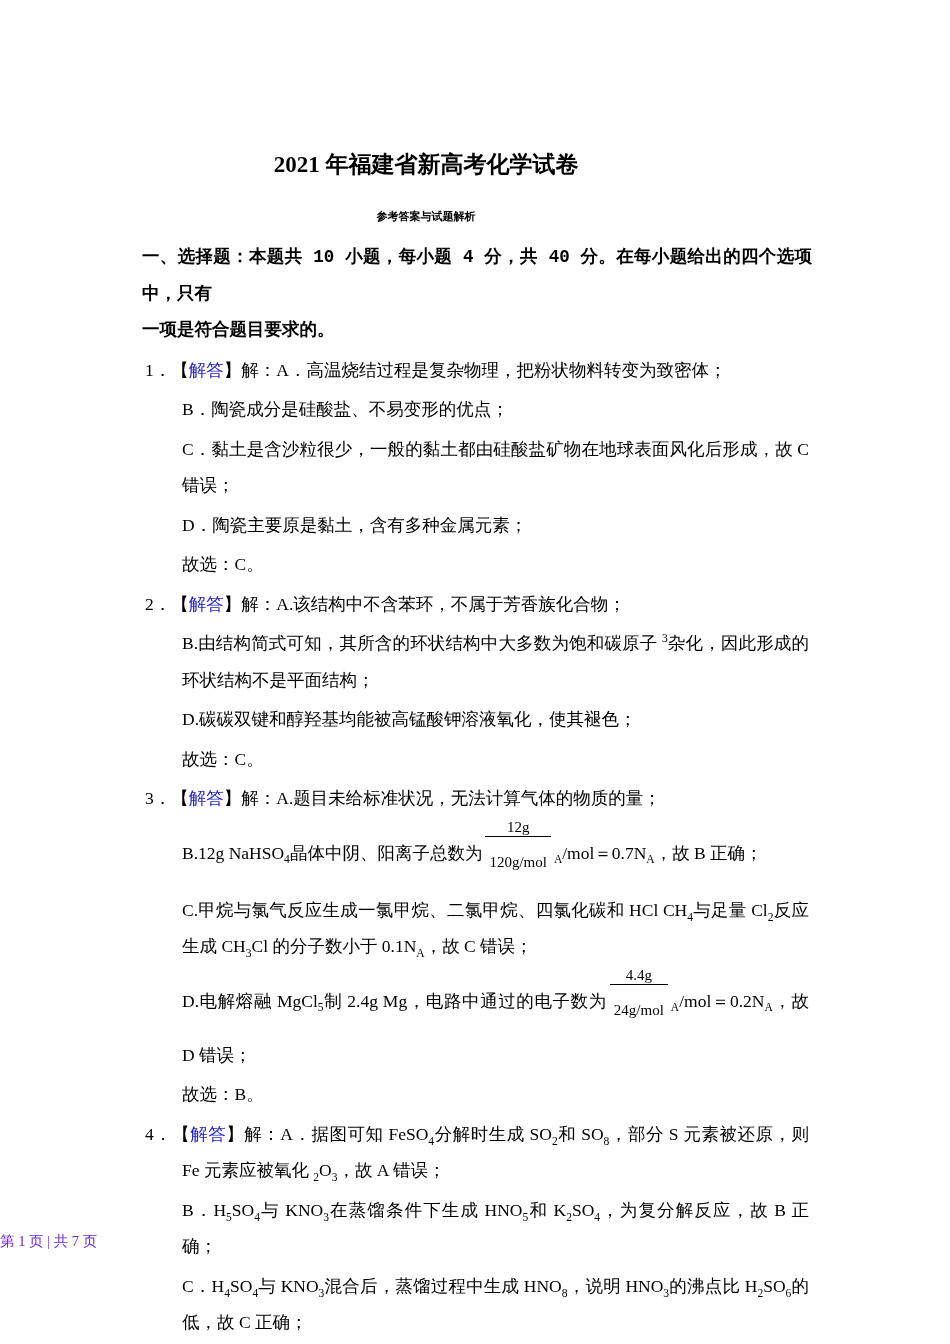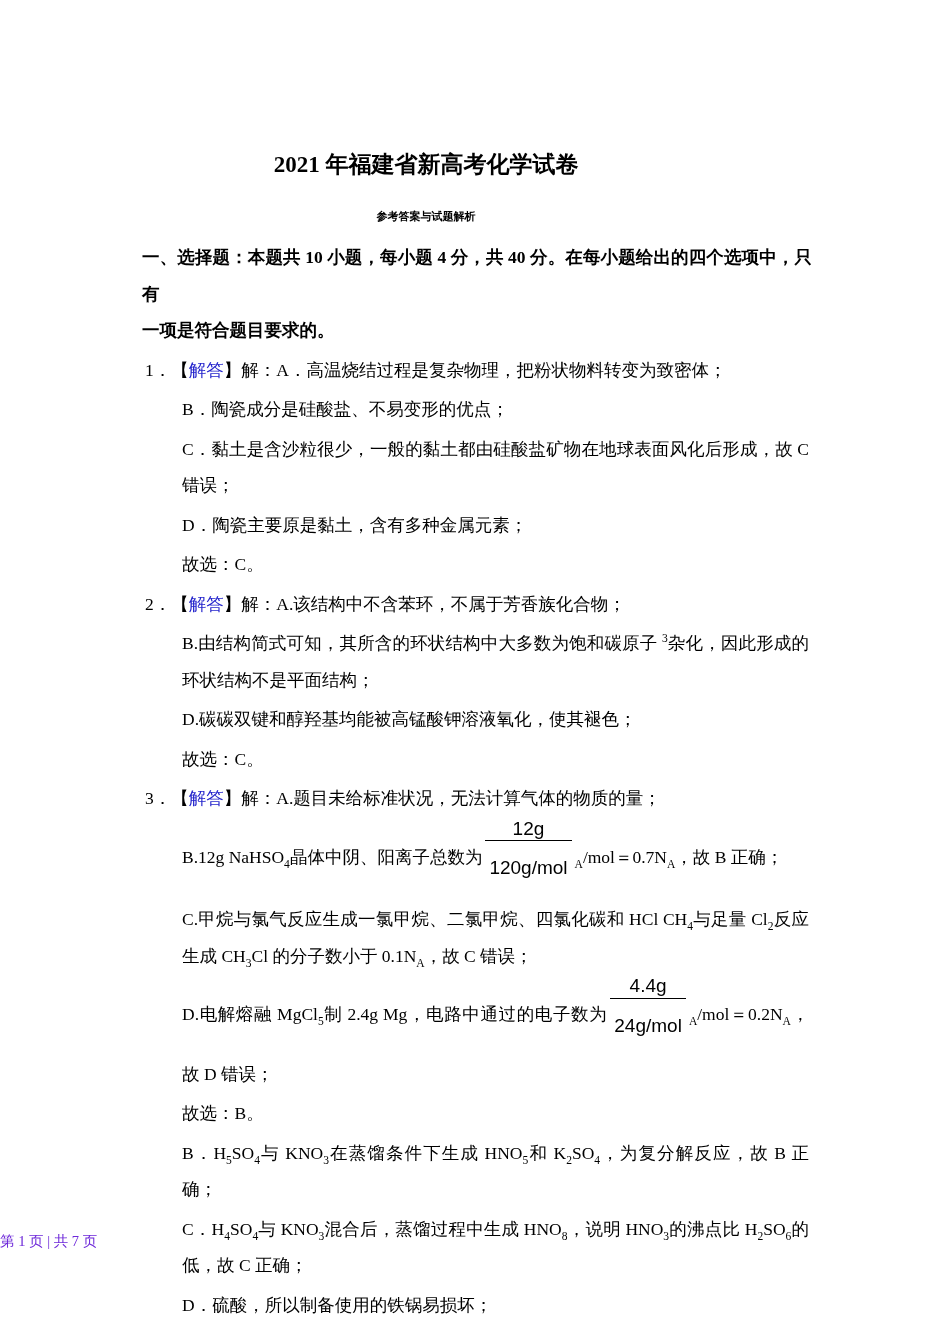"一、选择题：本题共 10 小题，每小题 4 分，共" .section-heading p { font-family: none -> Liberation Mono, monospace }
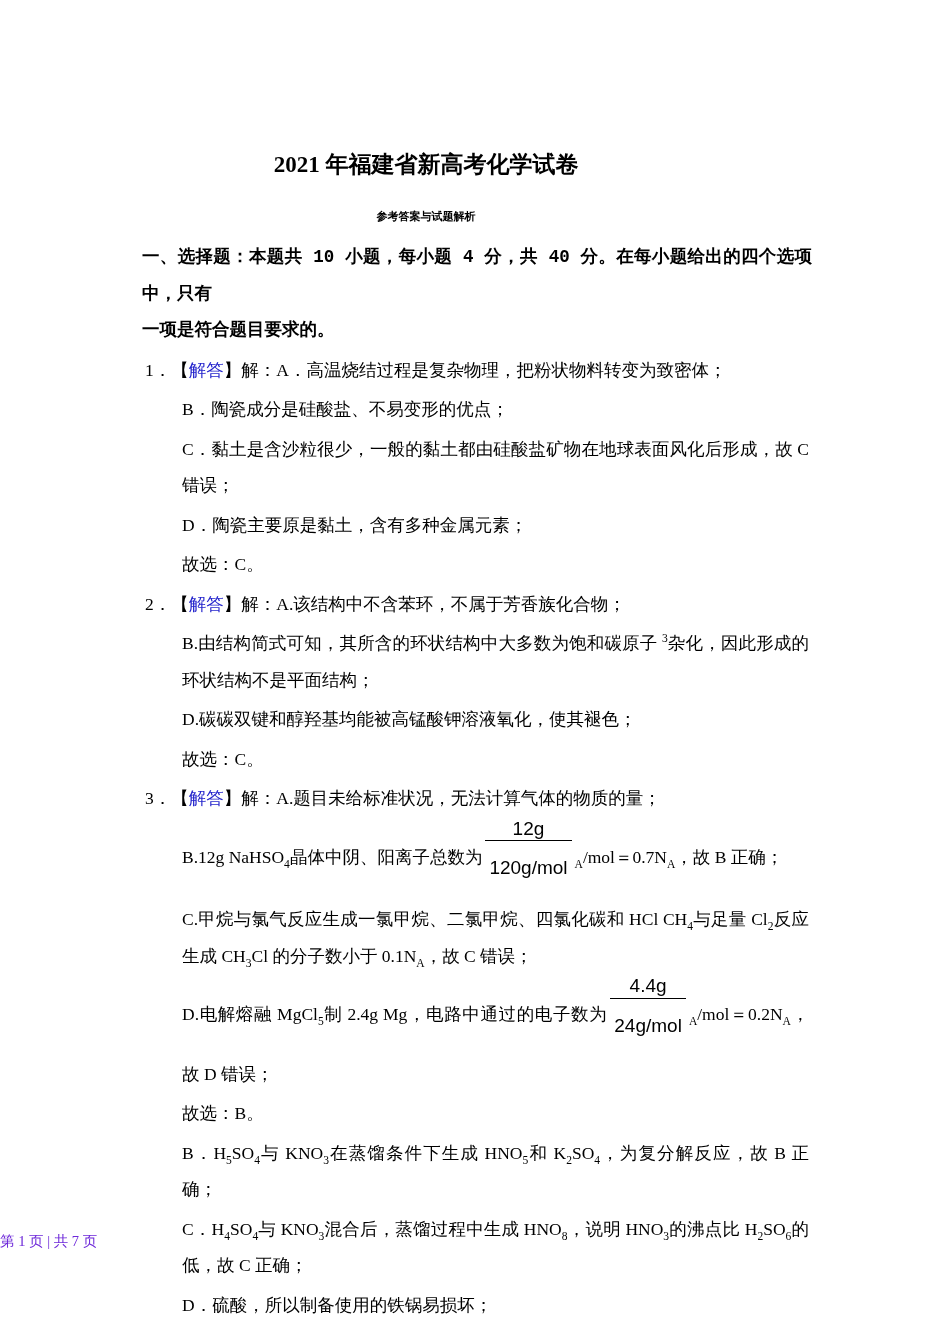"12g" .frac { font-family: Liberation Sans, sans-serif -> Liberation Serif, serif; font-size: 19px -> 15px }
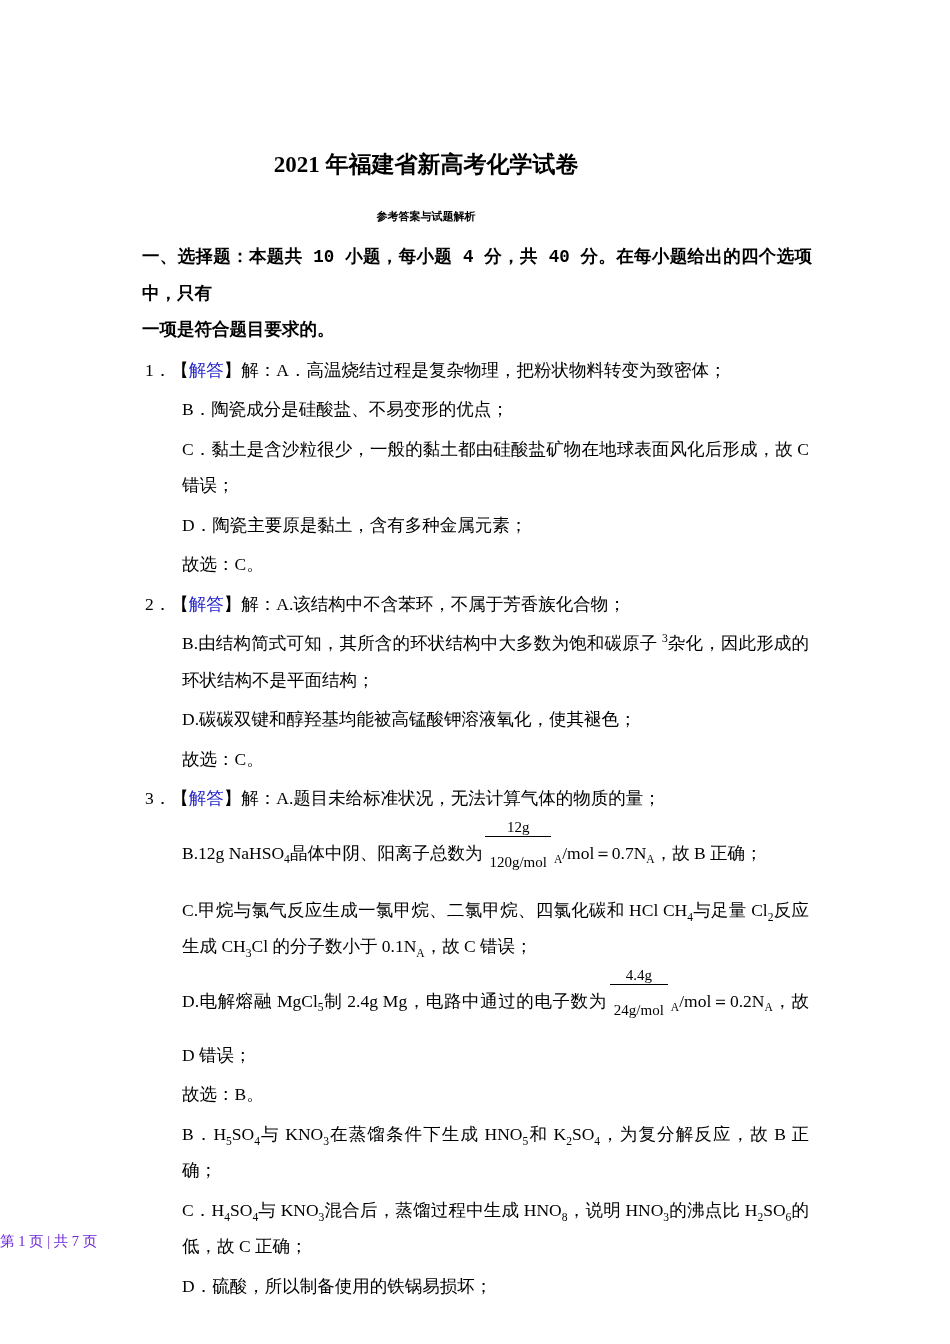"4．【解答】解：A．据图可知 FeSO4分解时生成 SO2和 SO8，部分 S" p.line { html: none -> <p>4．【<span>解答</span>】解：A．据图可知 FeSO<sub>4</sub>分解时生成 SO<sub>2</sub>和 SO<sub>8</sub>，部分 S 元素被还原，则 Fe 元素应被氧化 <sub>2</sub>O<sub>3</sub>，故 A 错误；</p> }
